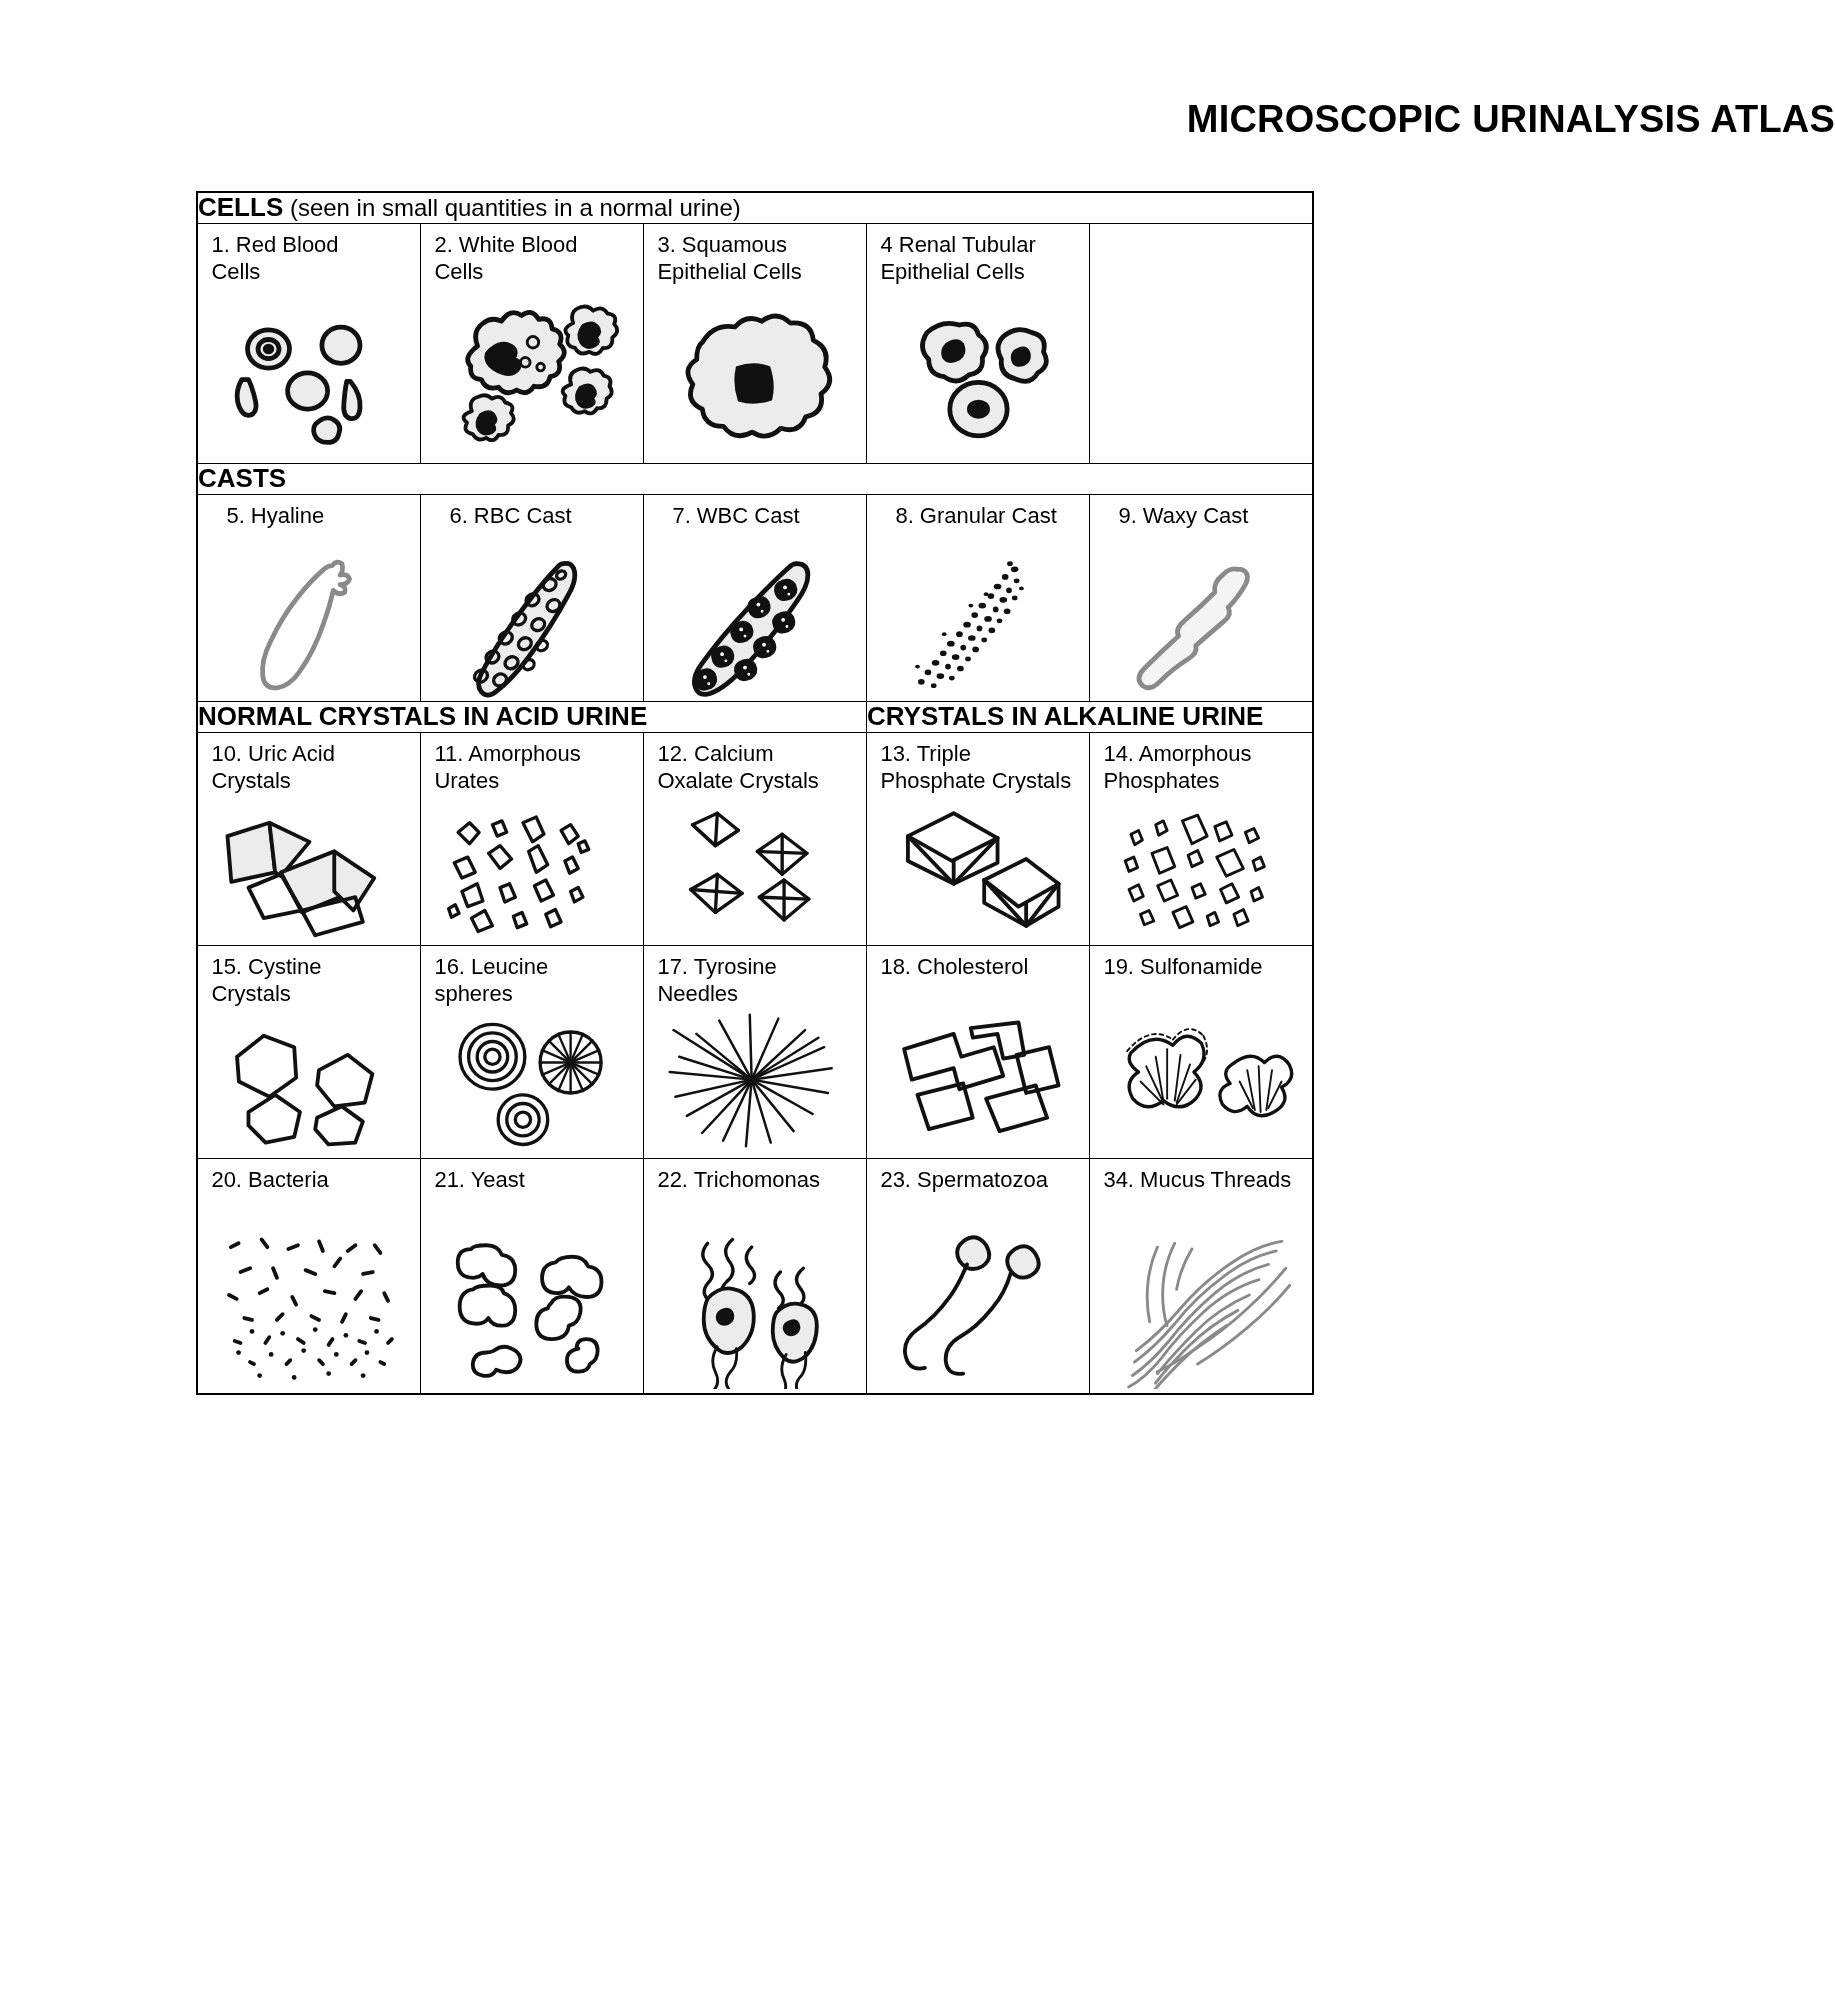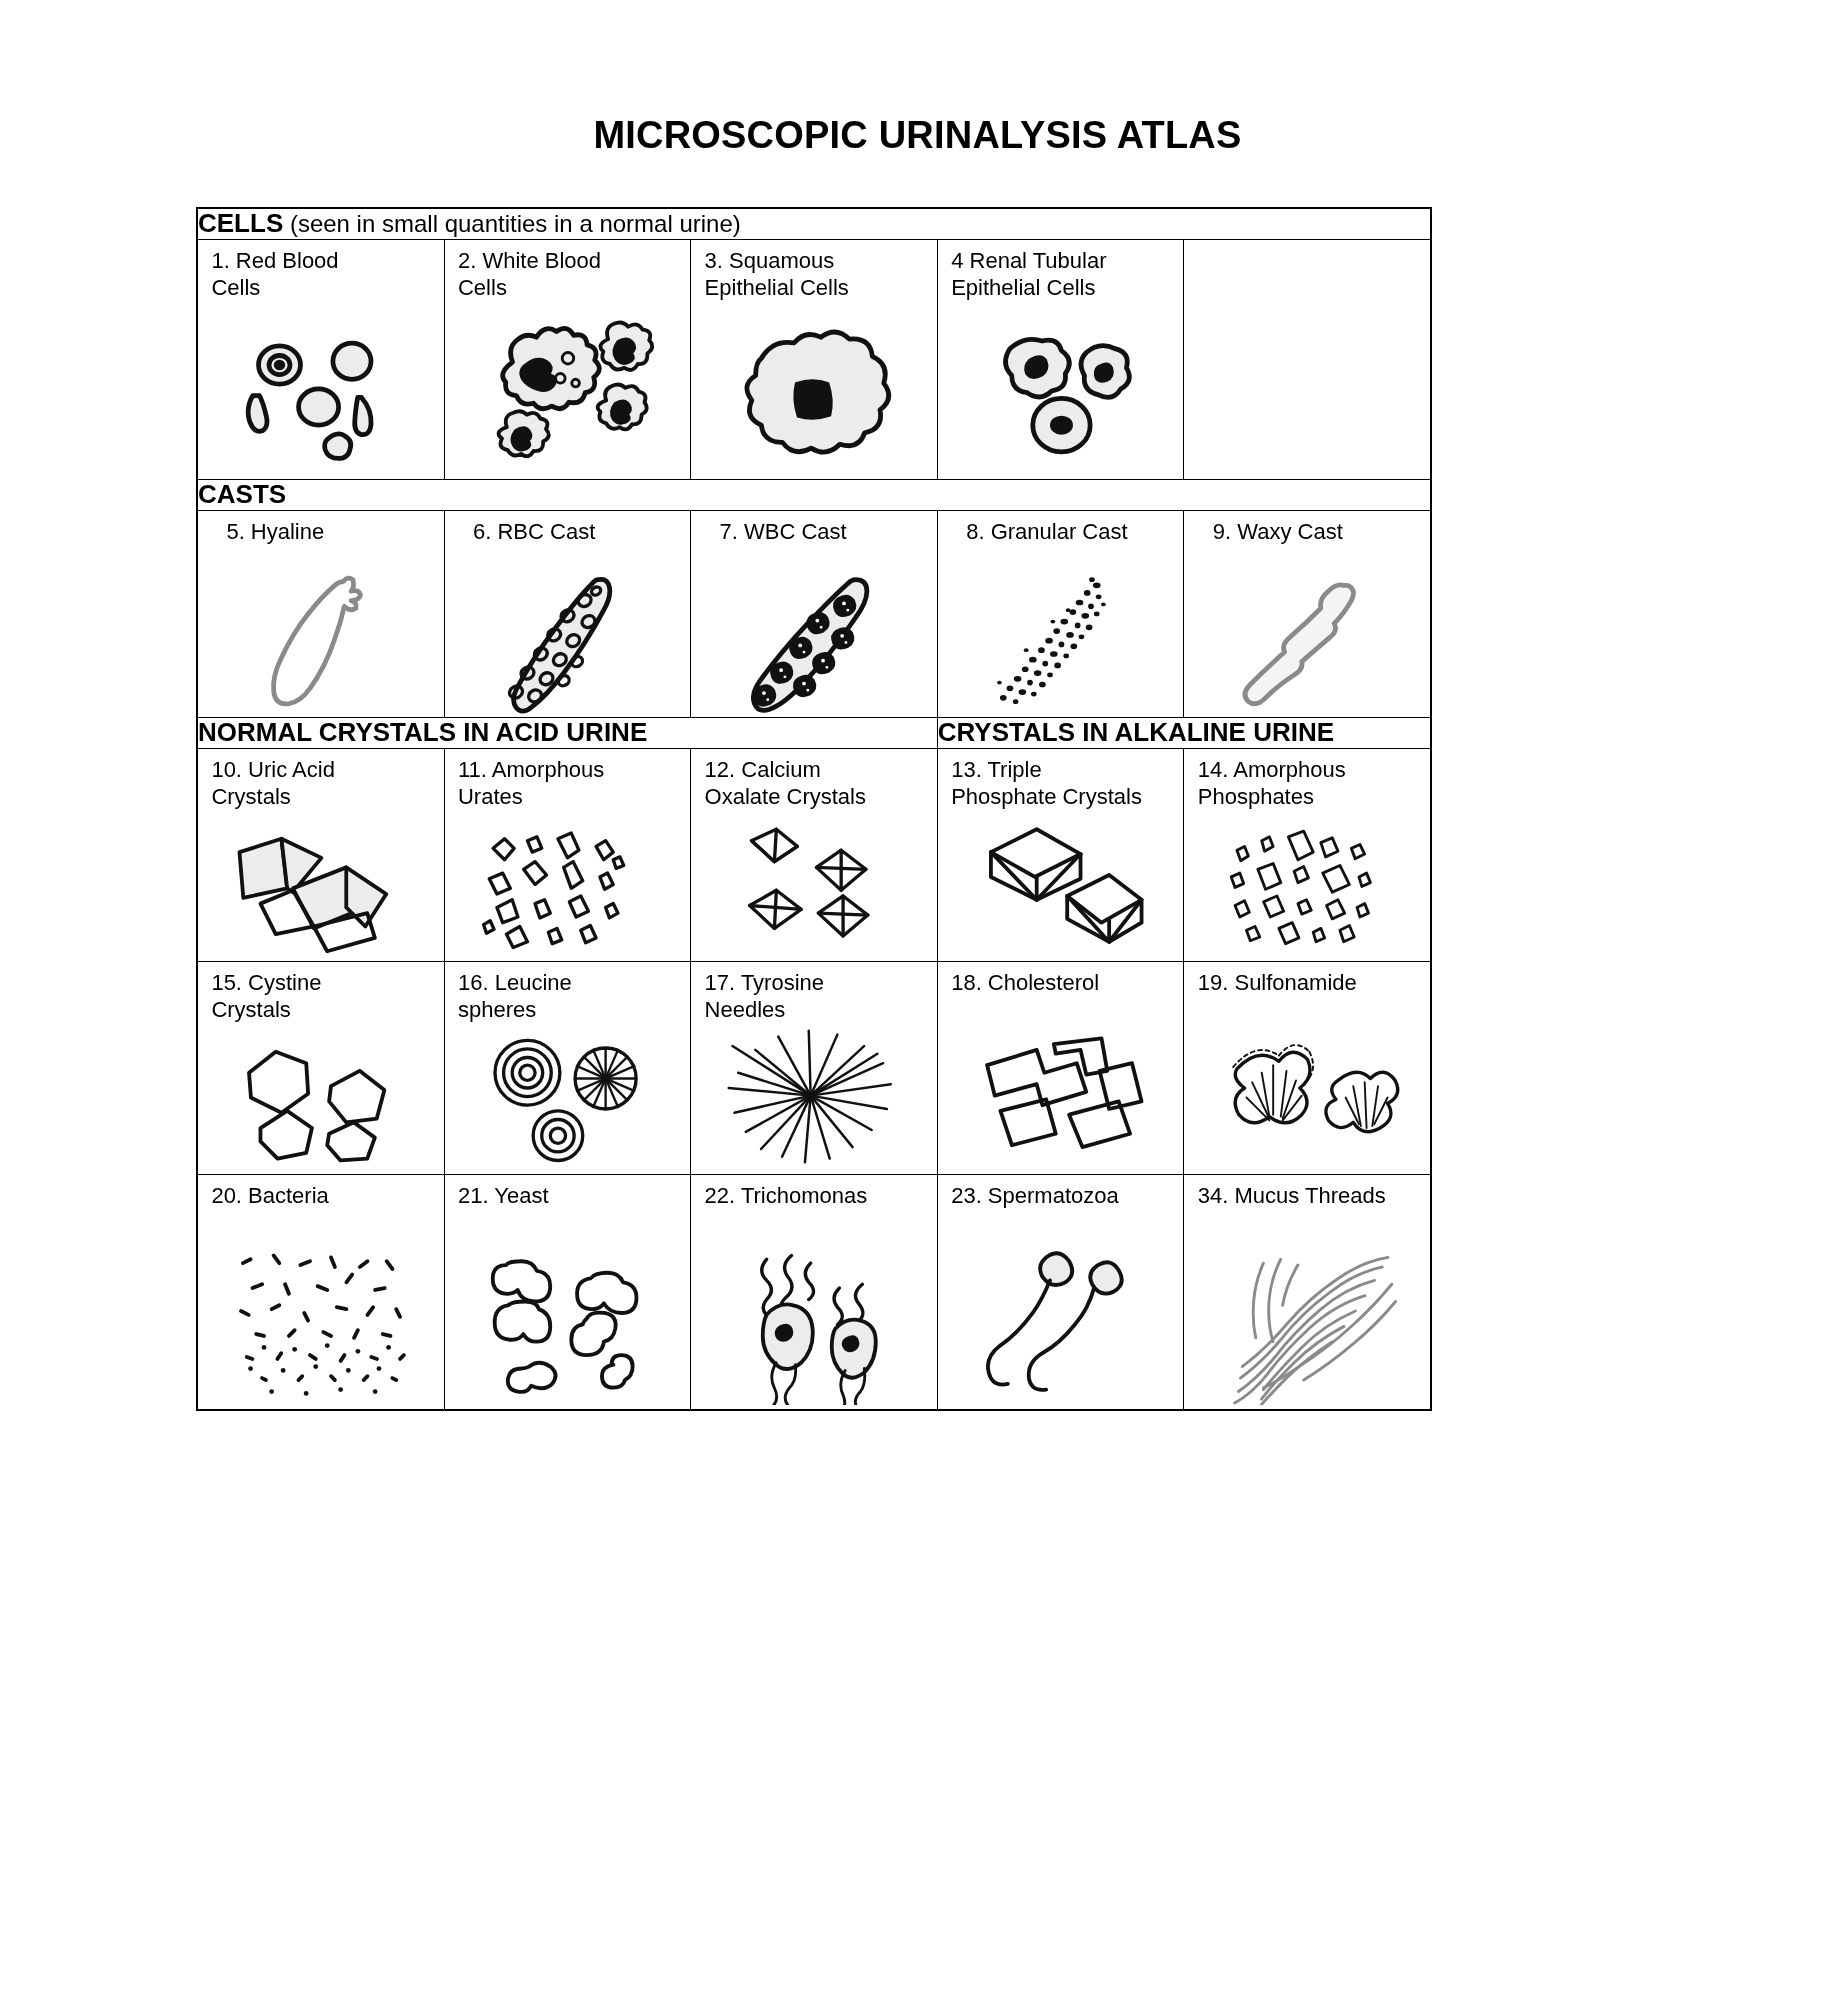"MICROSCOPIC URINALYSIS ATLAS" .atlas-title { margin: 16px -> 0; text-align: center -> right }
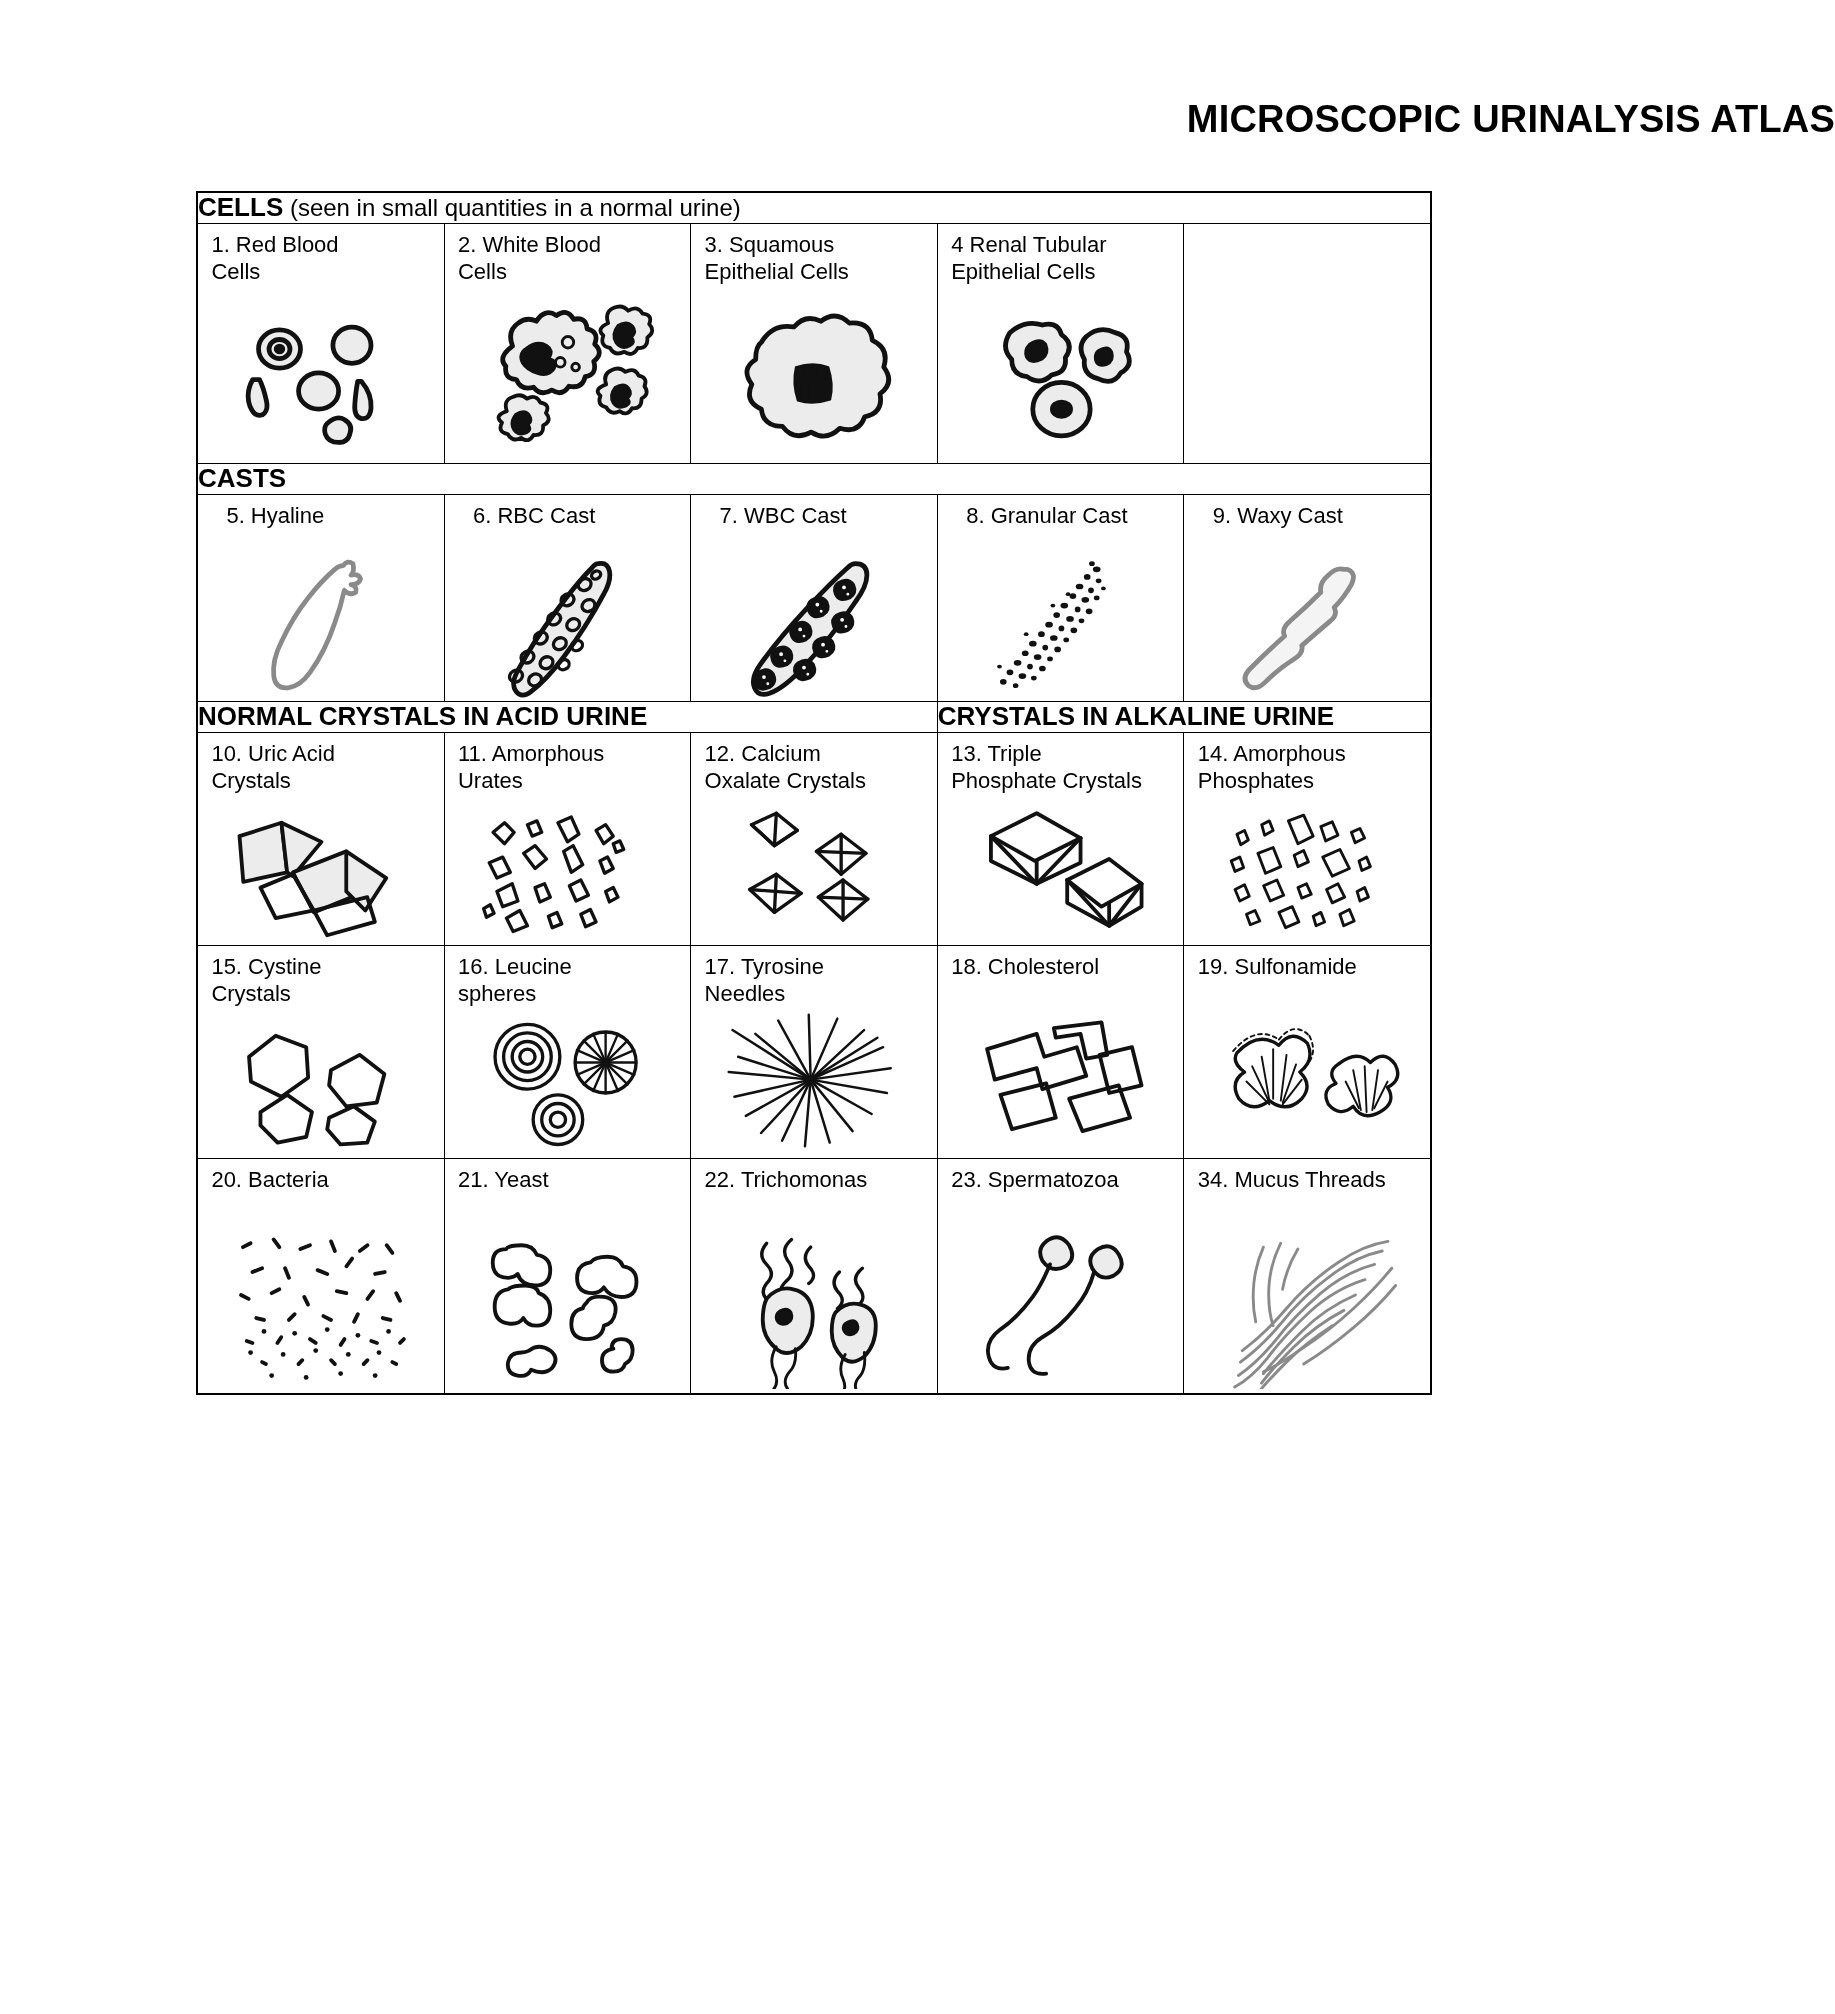"CELLS (seen in small quantities" .atlas-table { width: 1236px -> 1118px }
